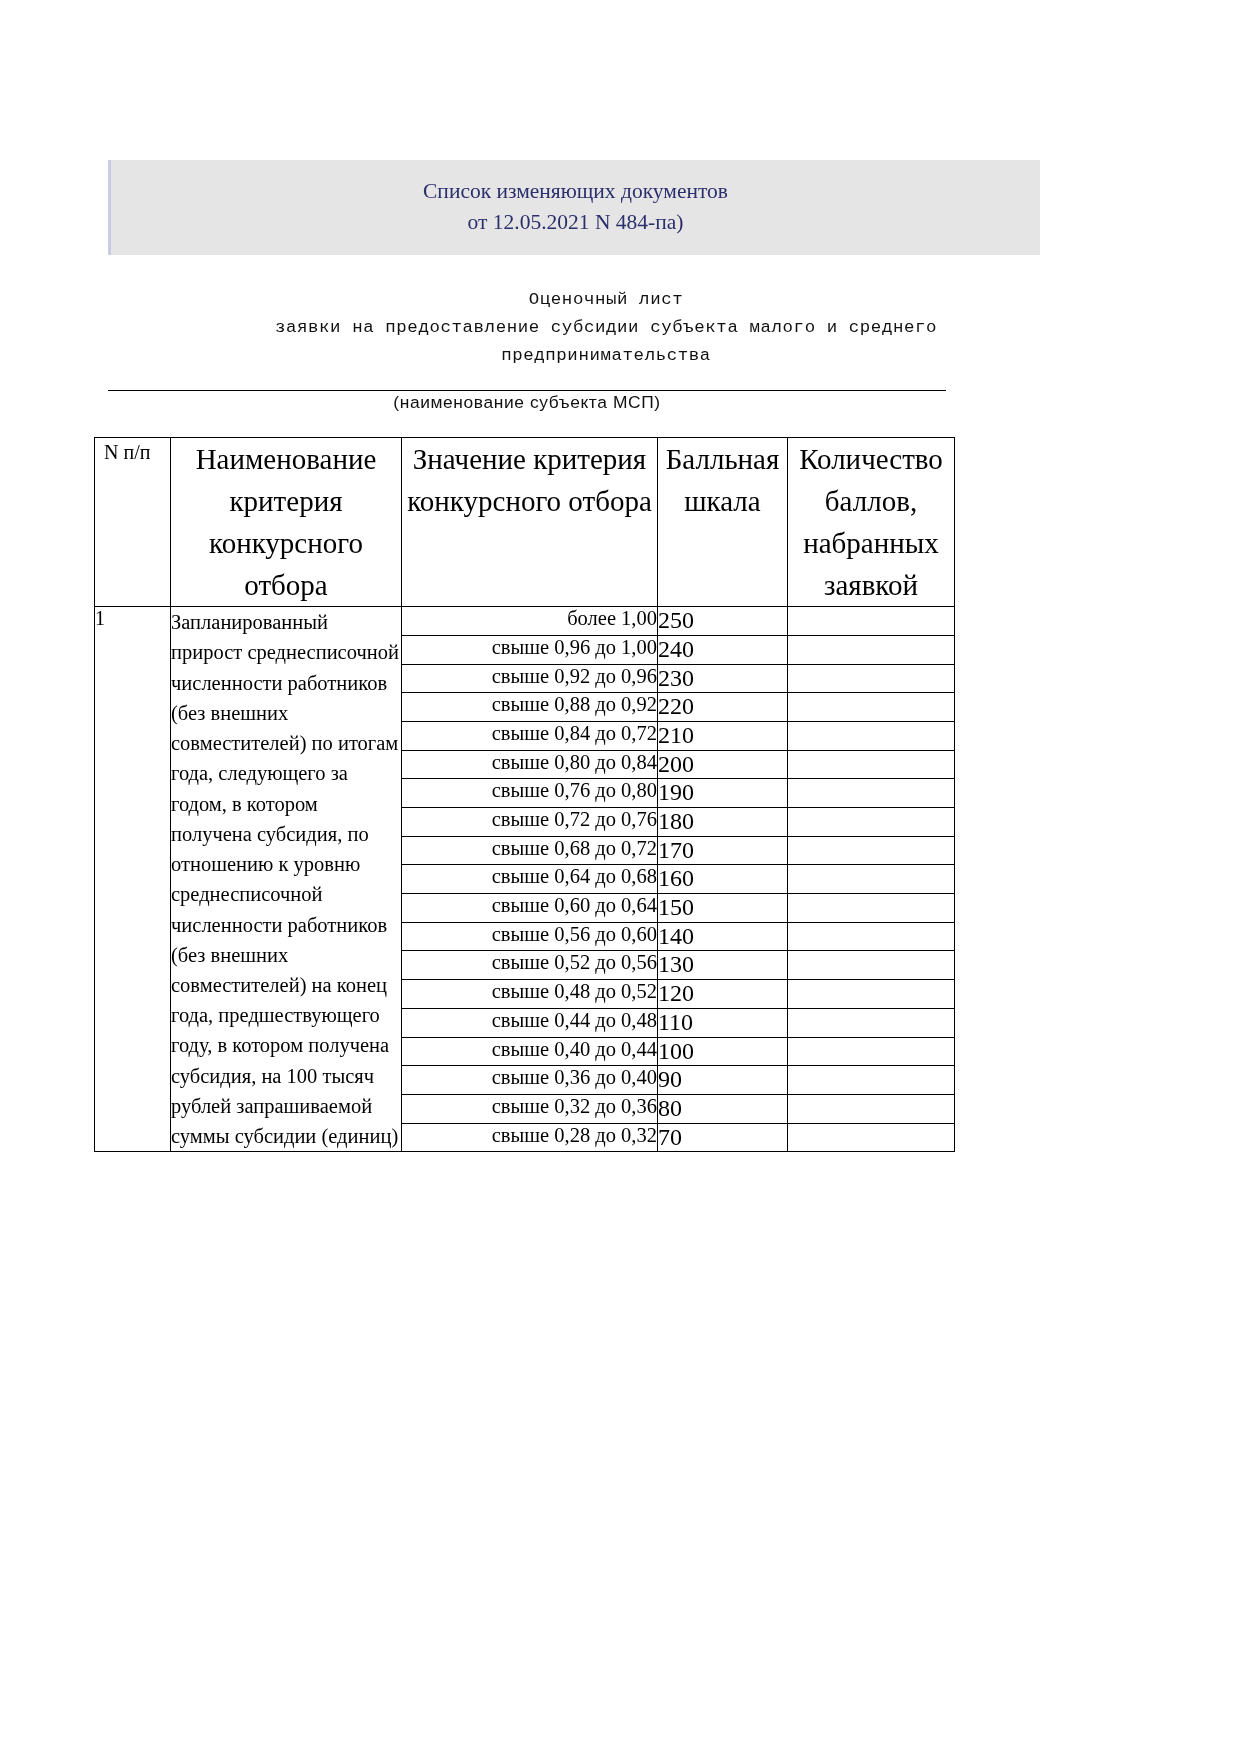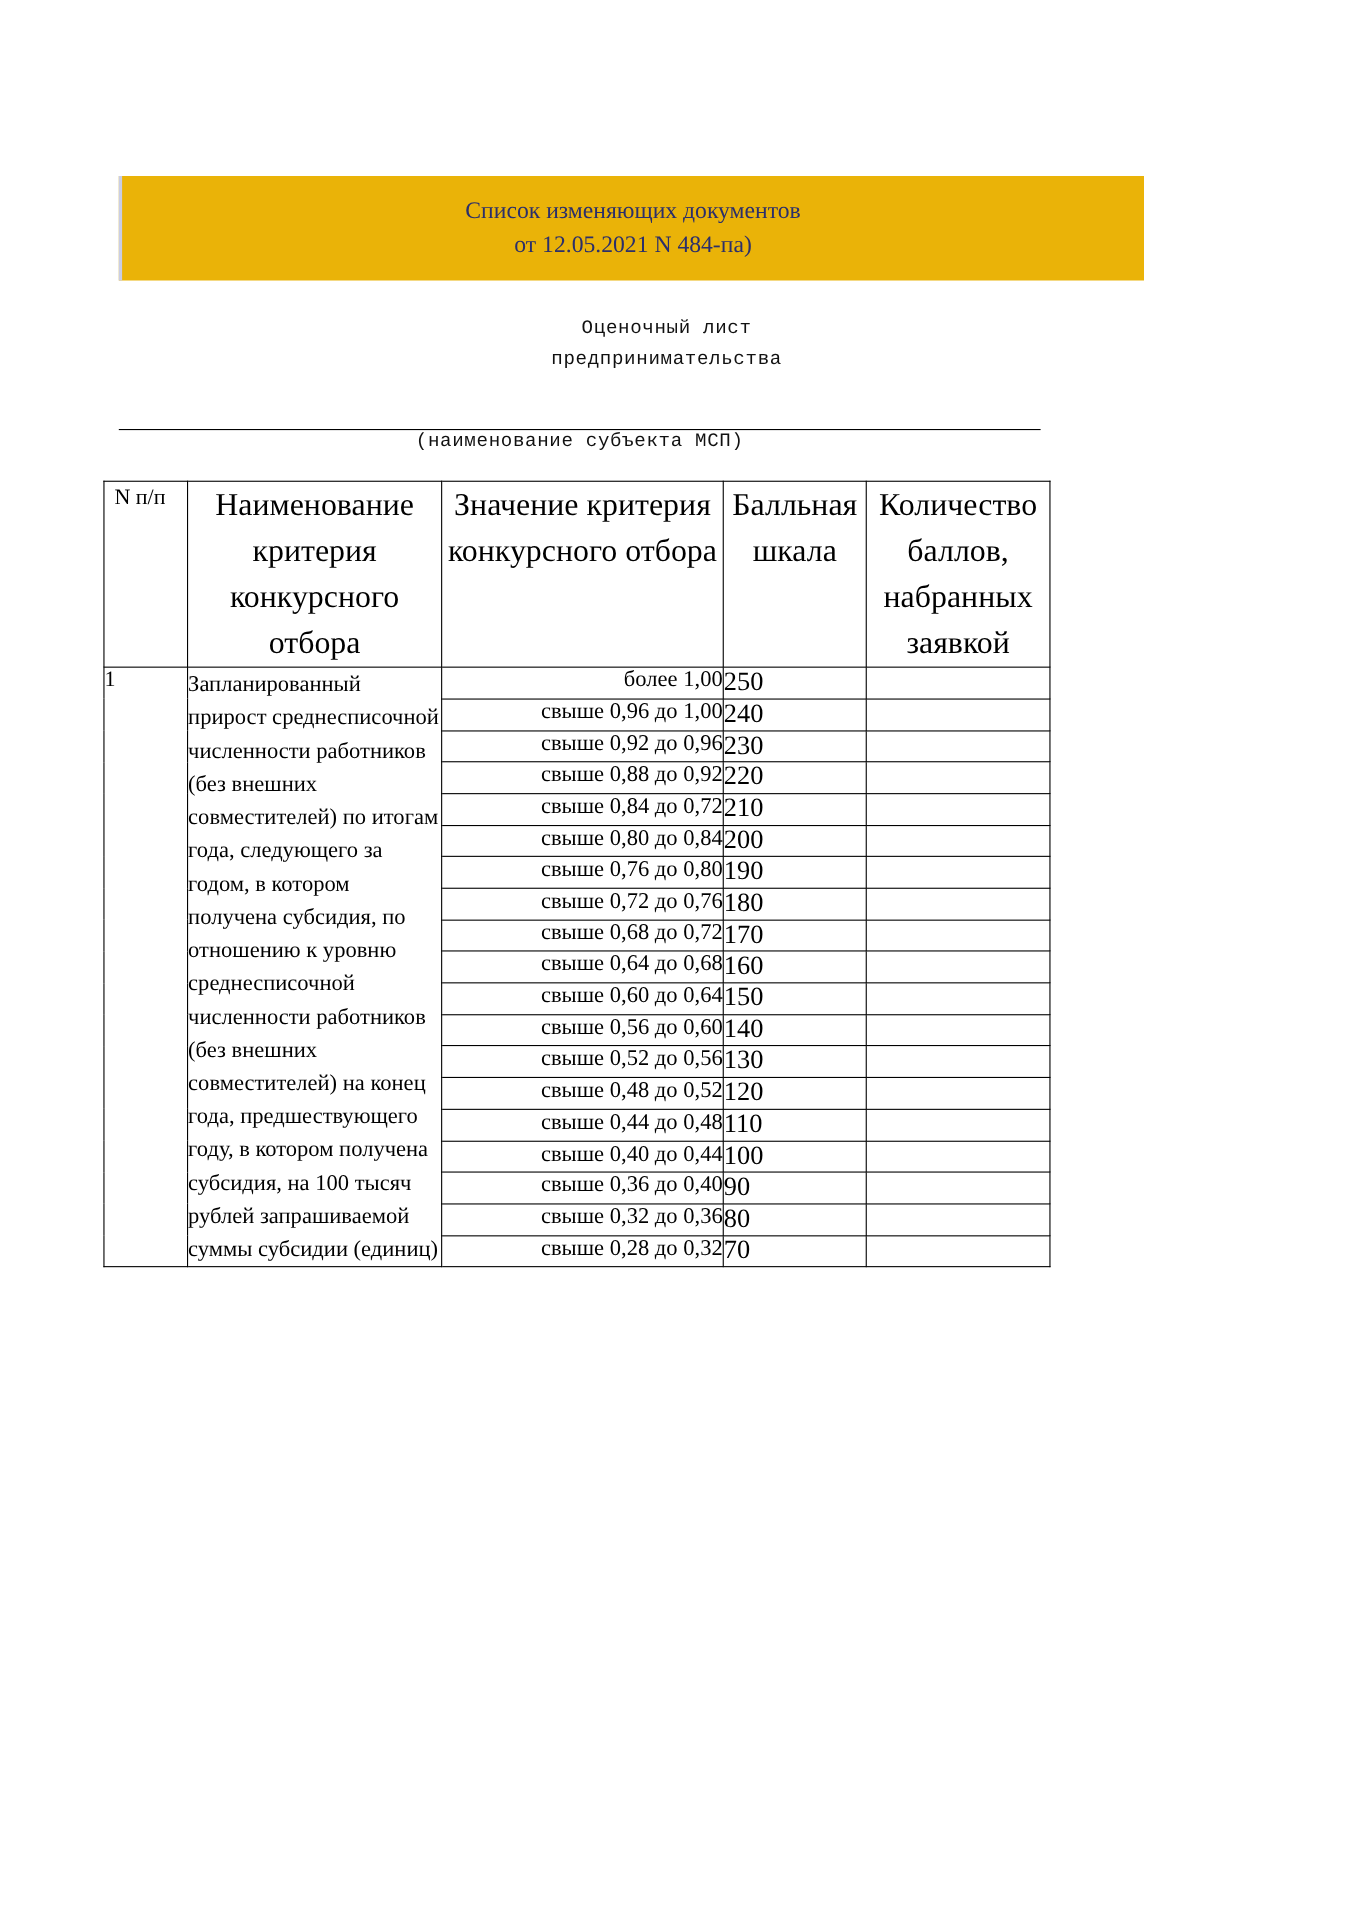"Список изменяющих документов" .changelog { background: #eab308 -> #e5e5e5 }
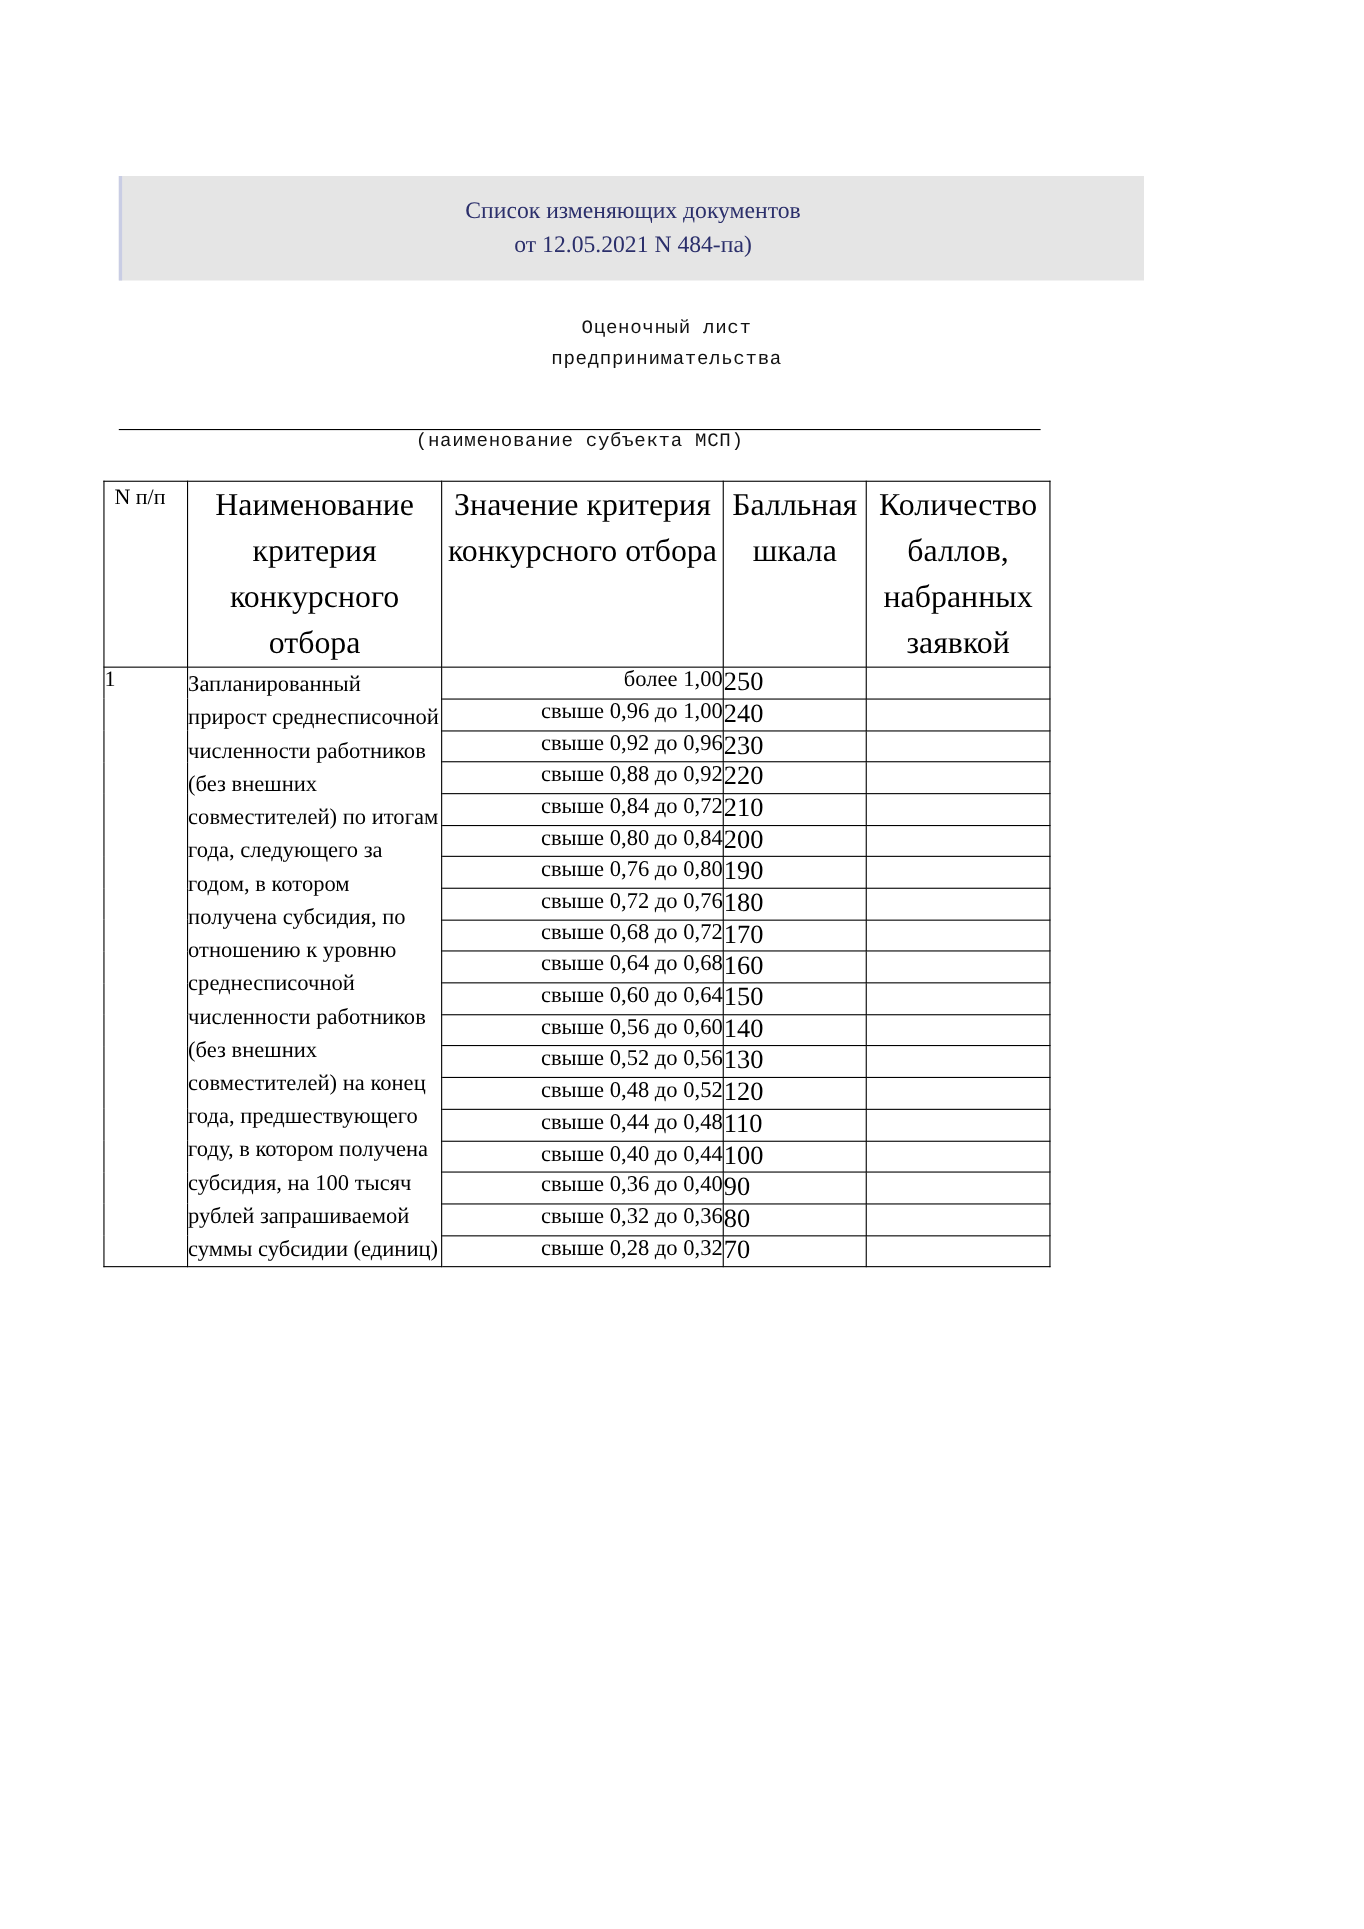"заявки на предоставление субсидии" div { html: none -> <div>заявки на предоставление субсидии субъекта малого и среднего</div> }
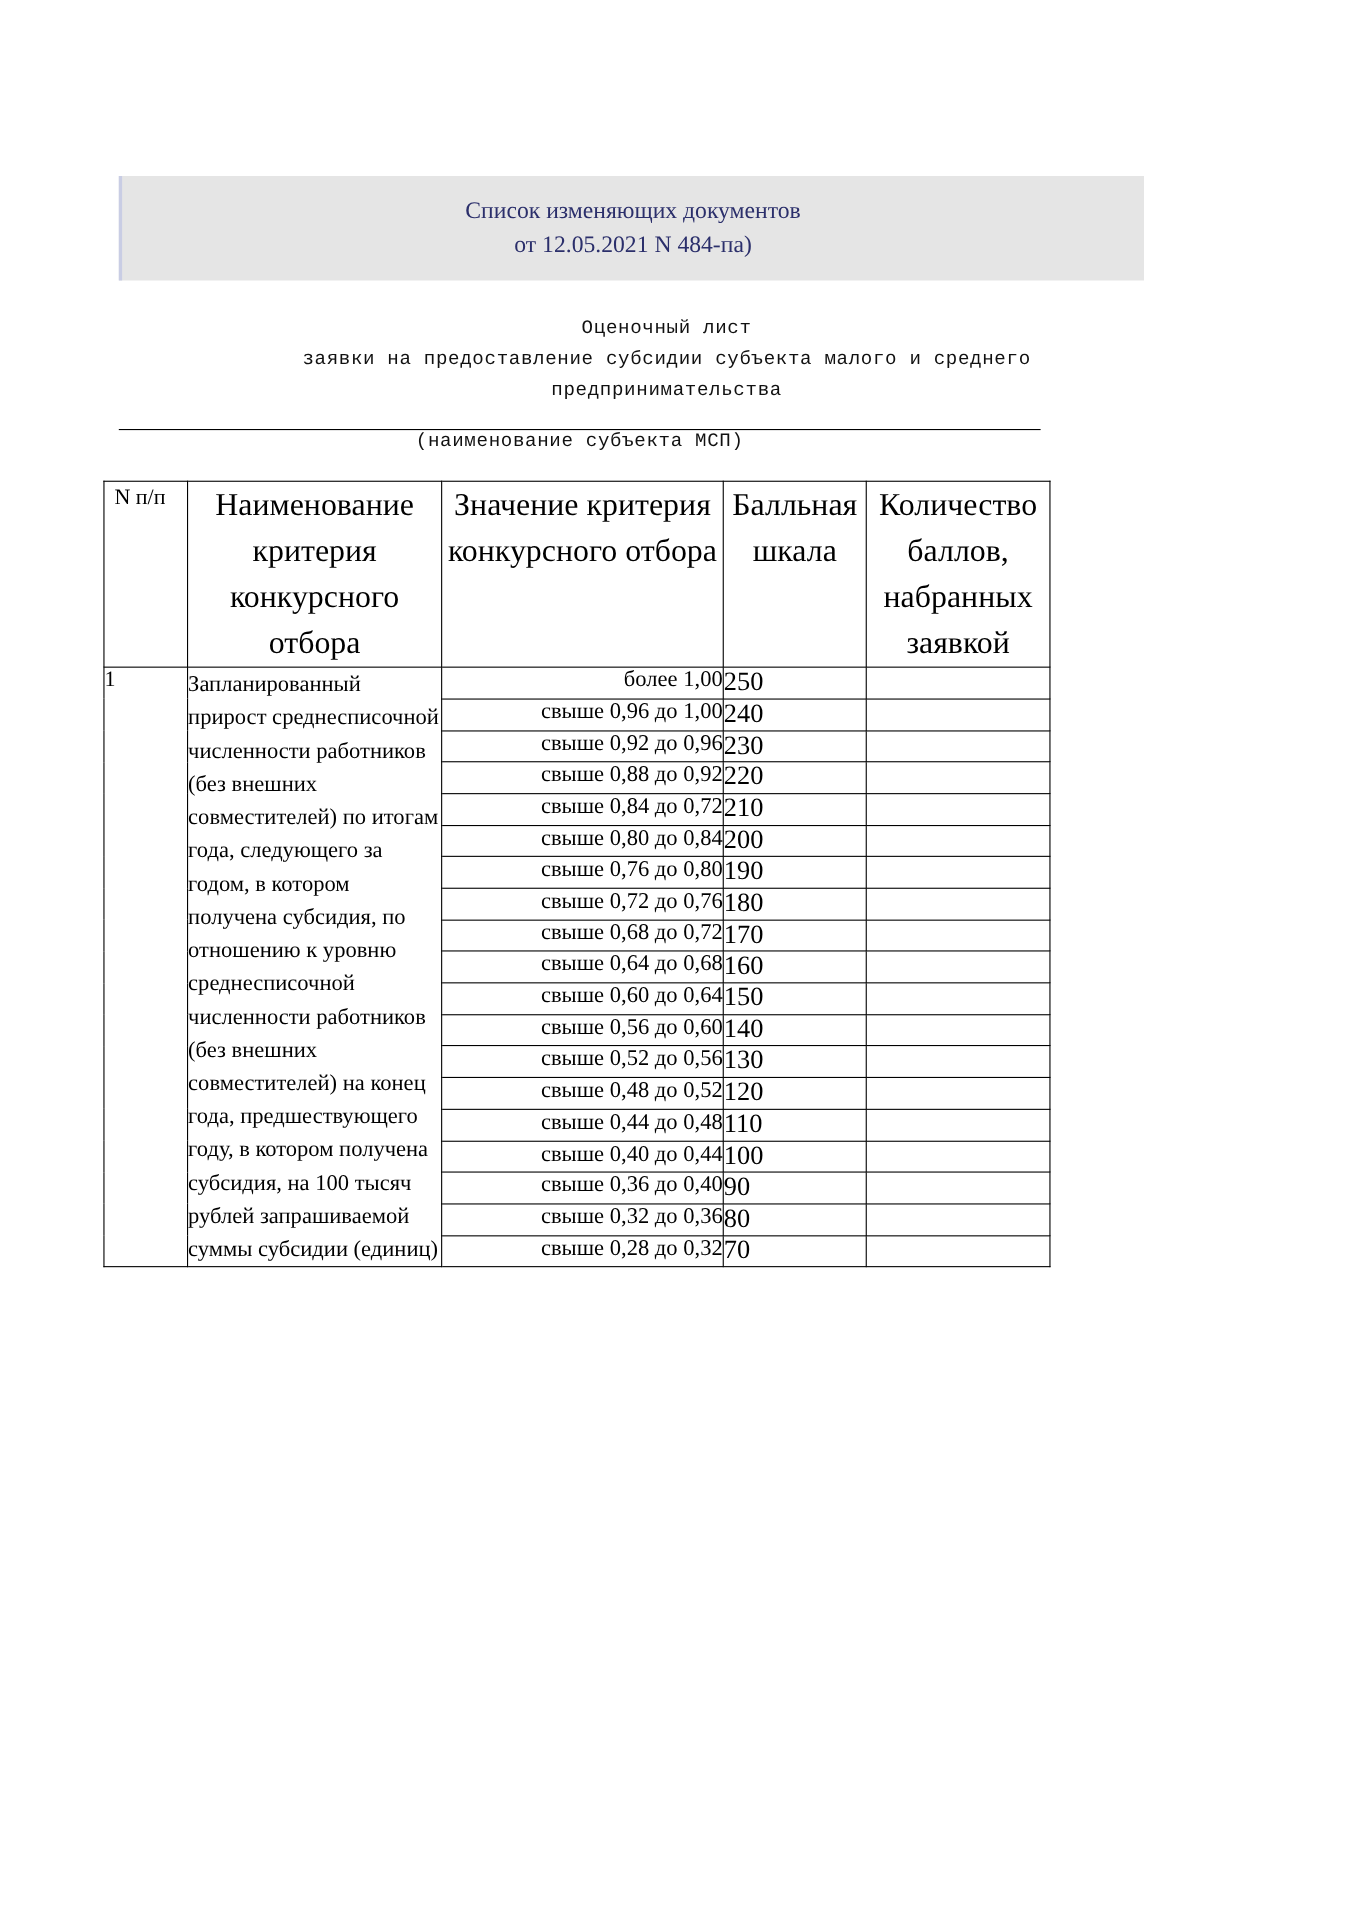"(наименование субъекта МСП)" .sig-caption { font-family: Liberation Mono, monospace -> Liberation Sans, sans-serif }
